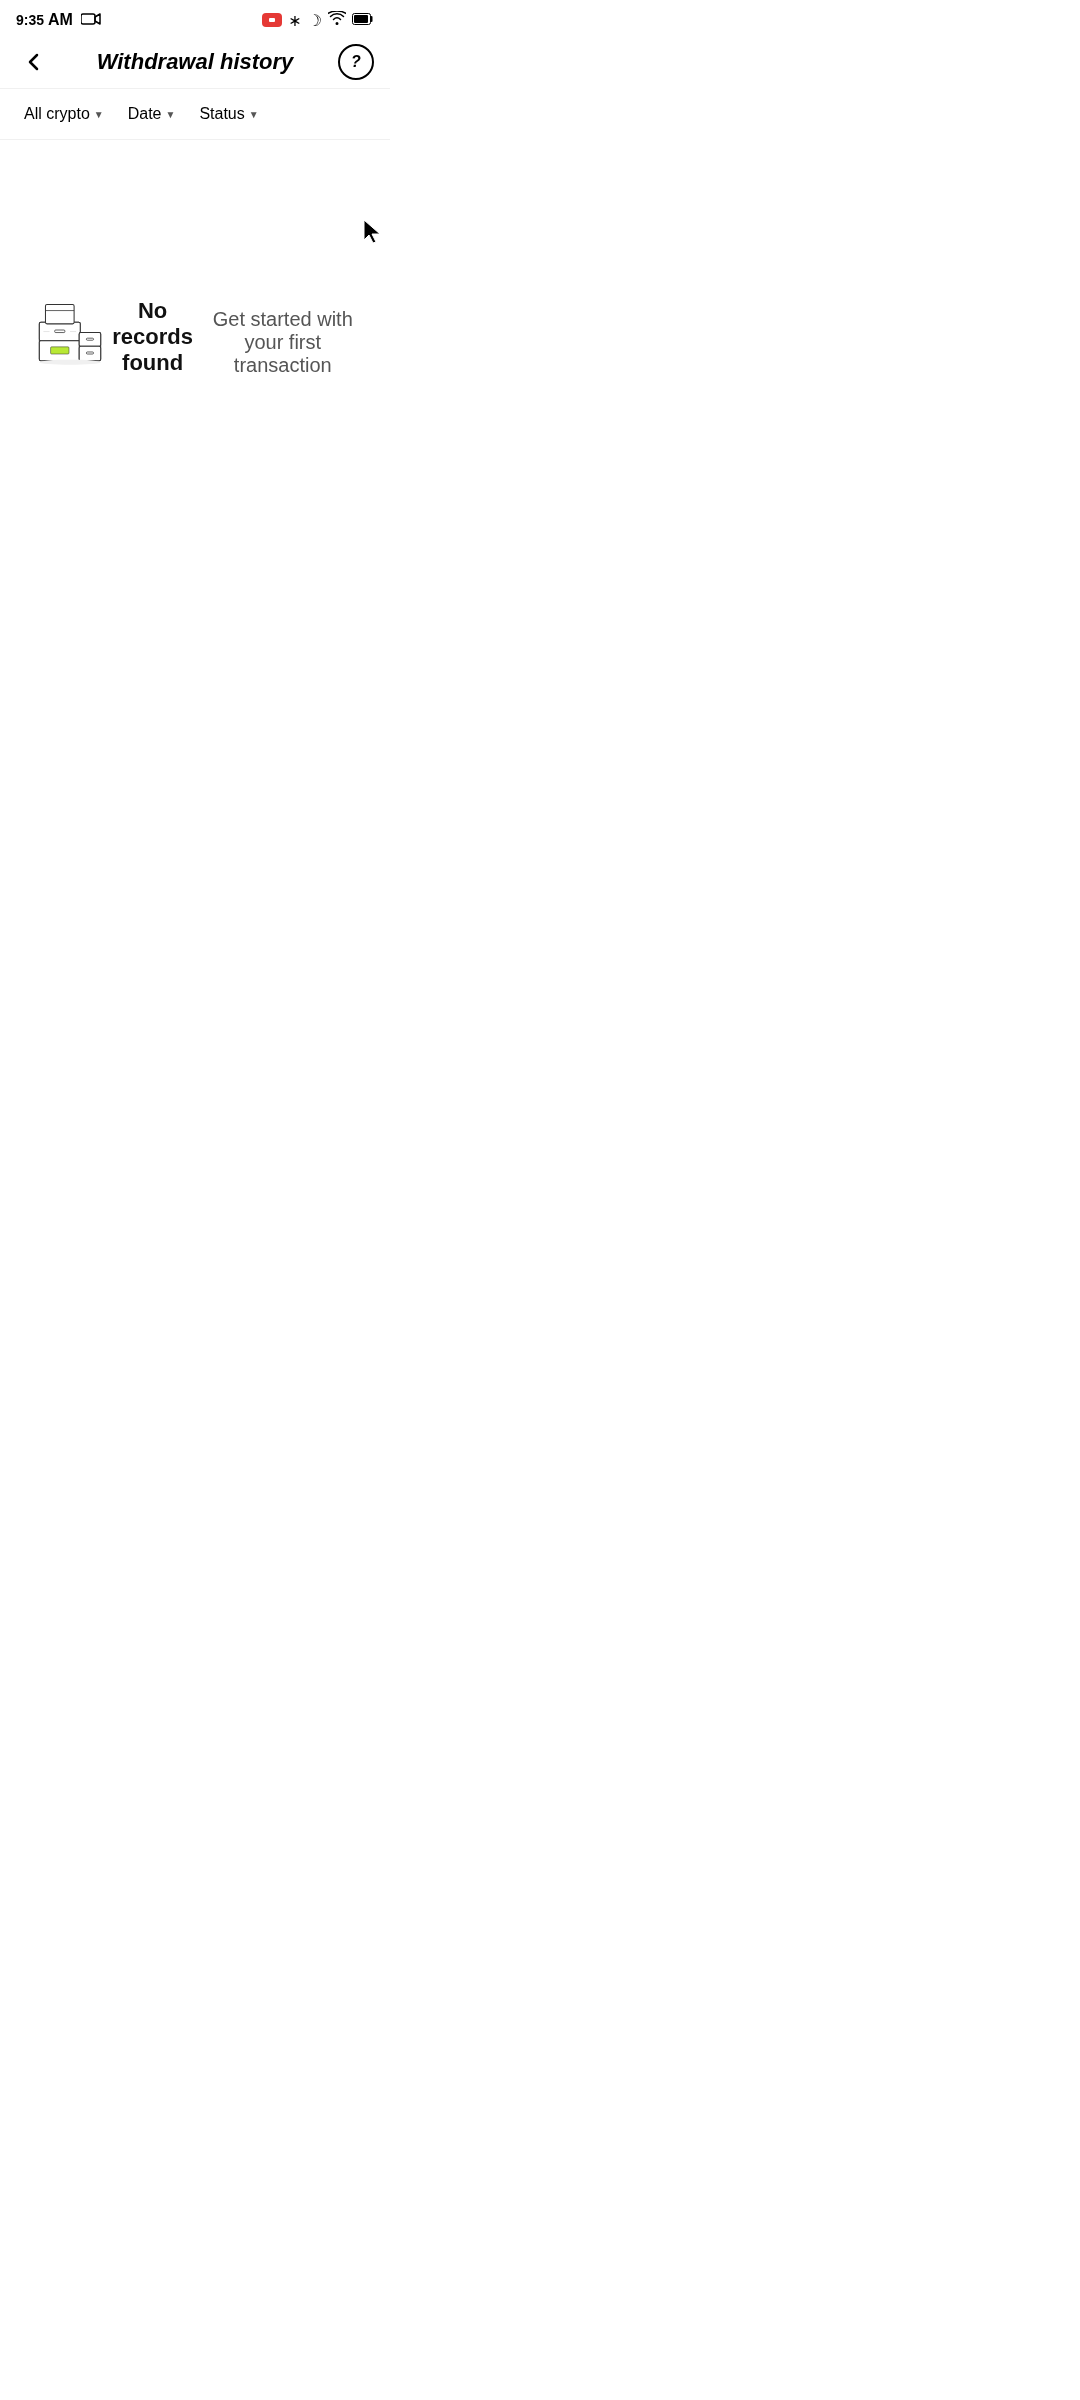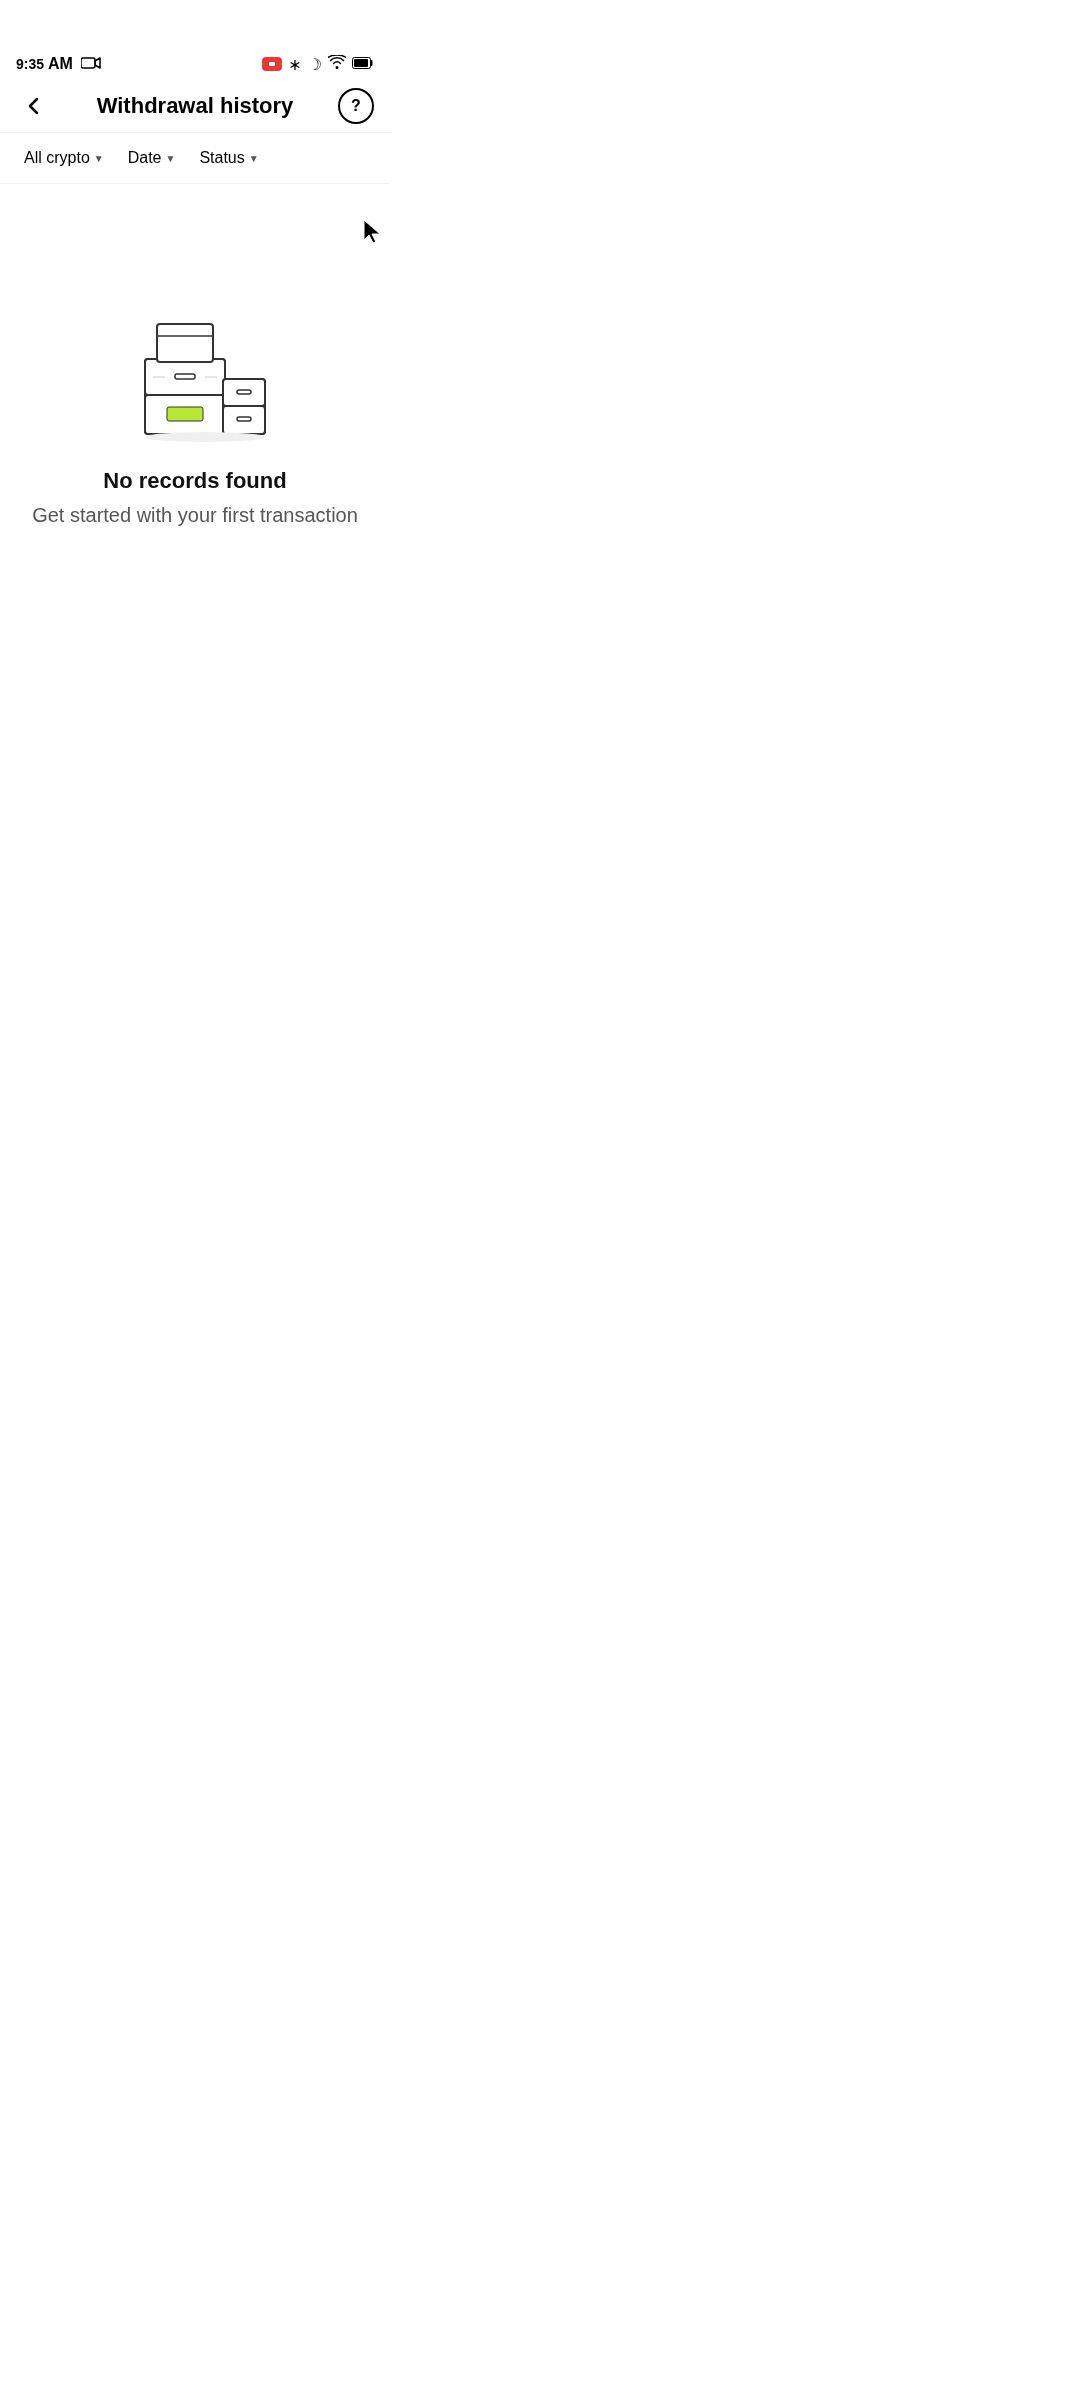"9:35" .status-bar { margin-top: 44px -> none }
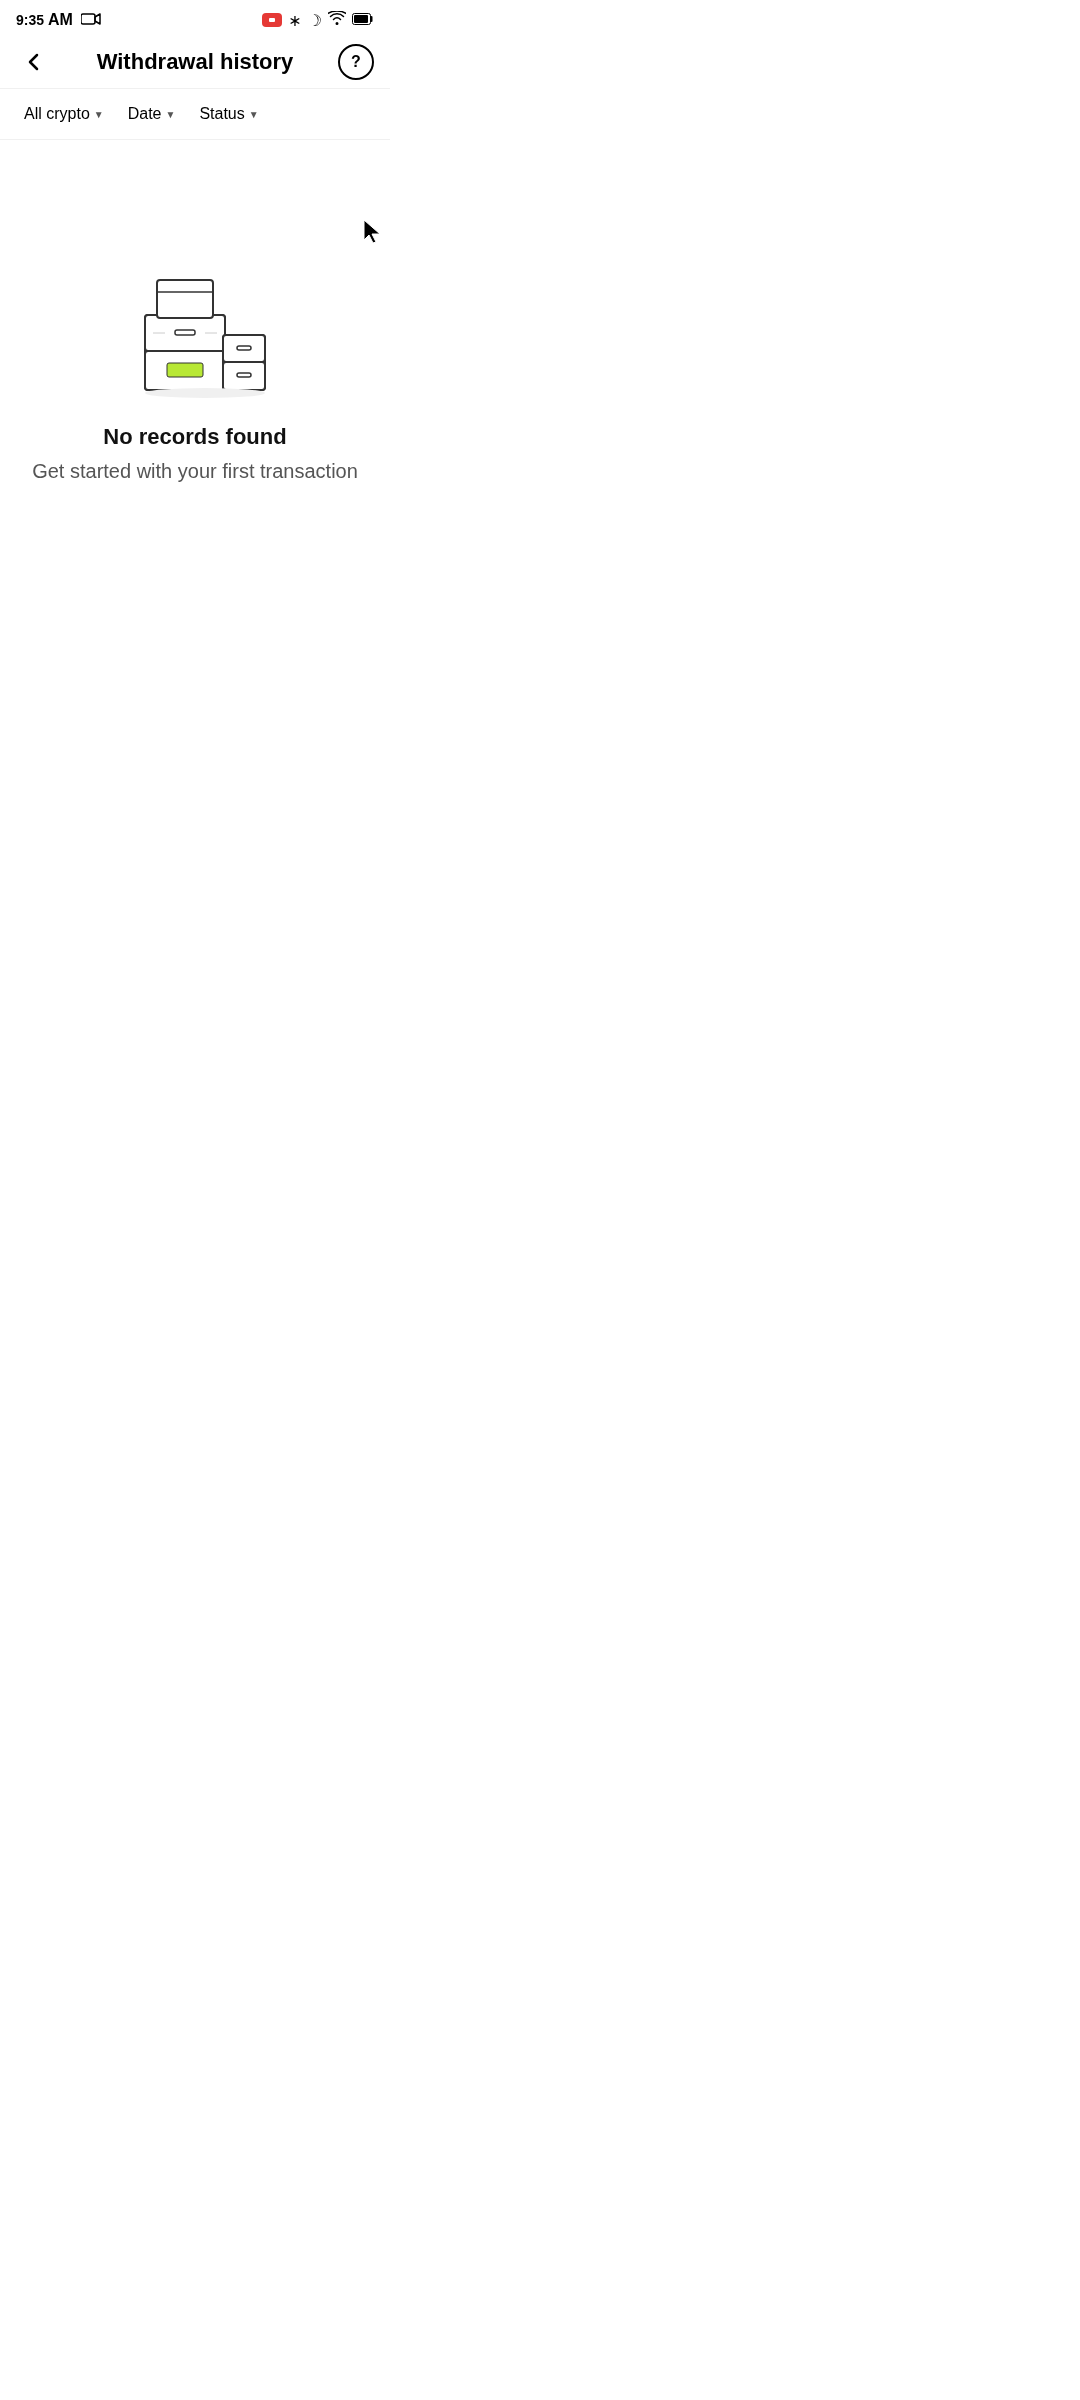"Withdrawal history" .nav-bar { font-style: none -> italic }
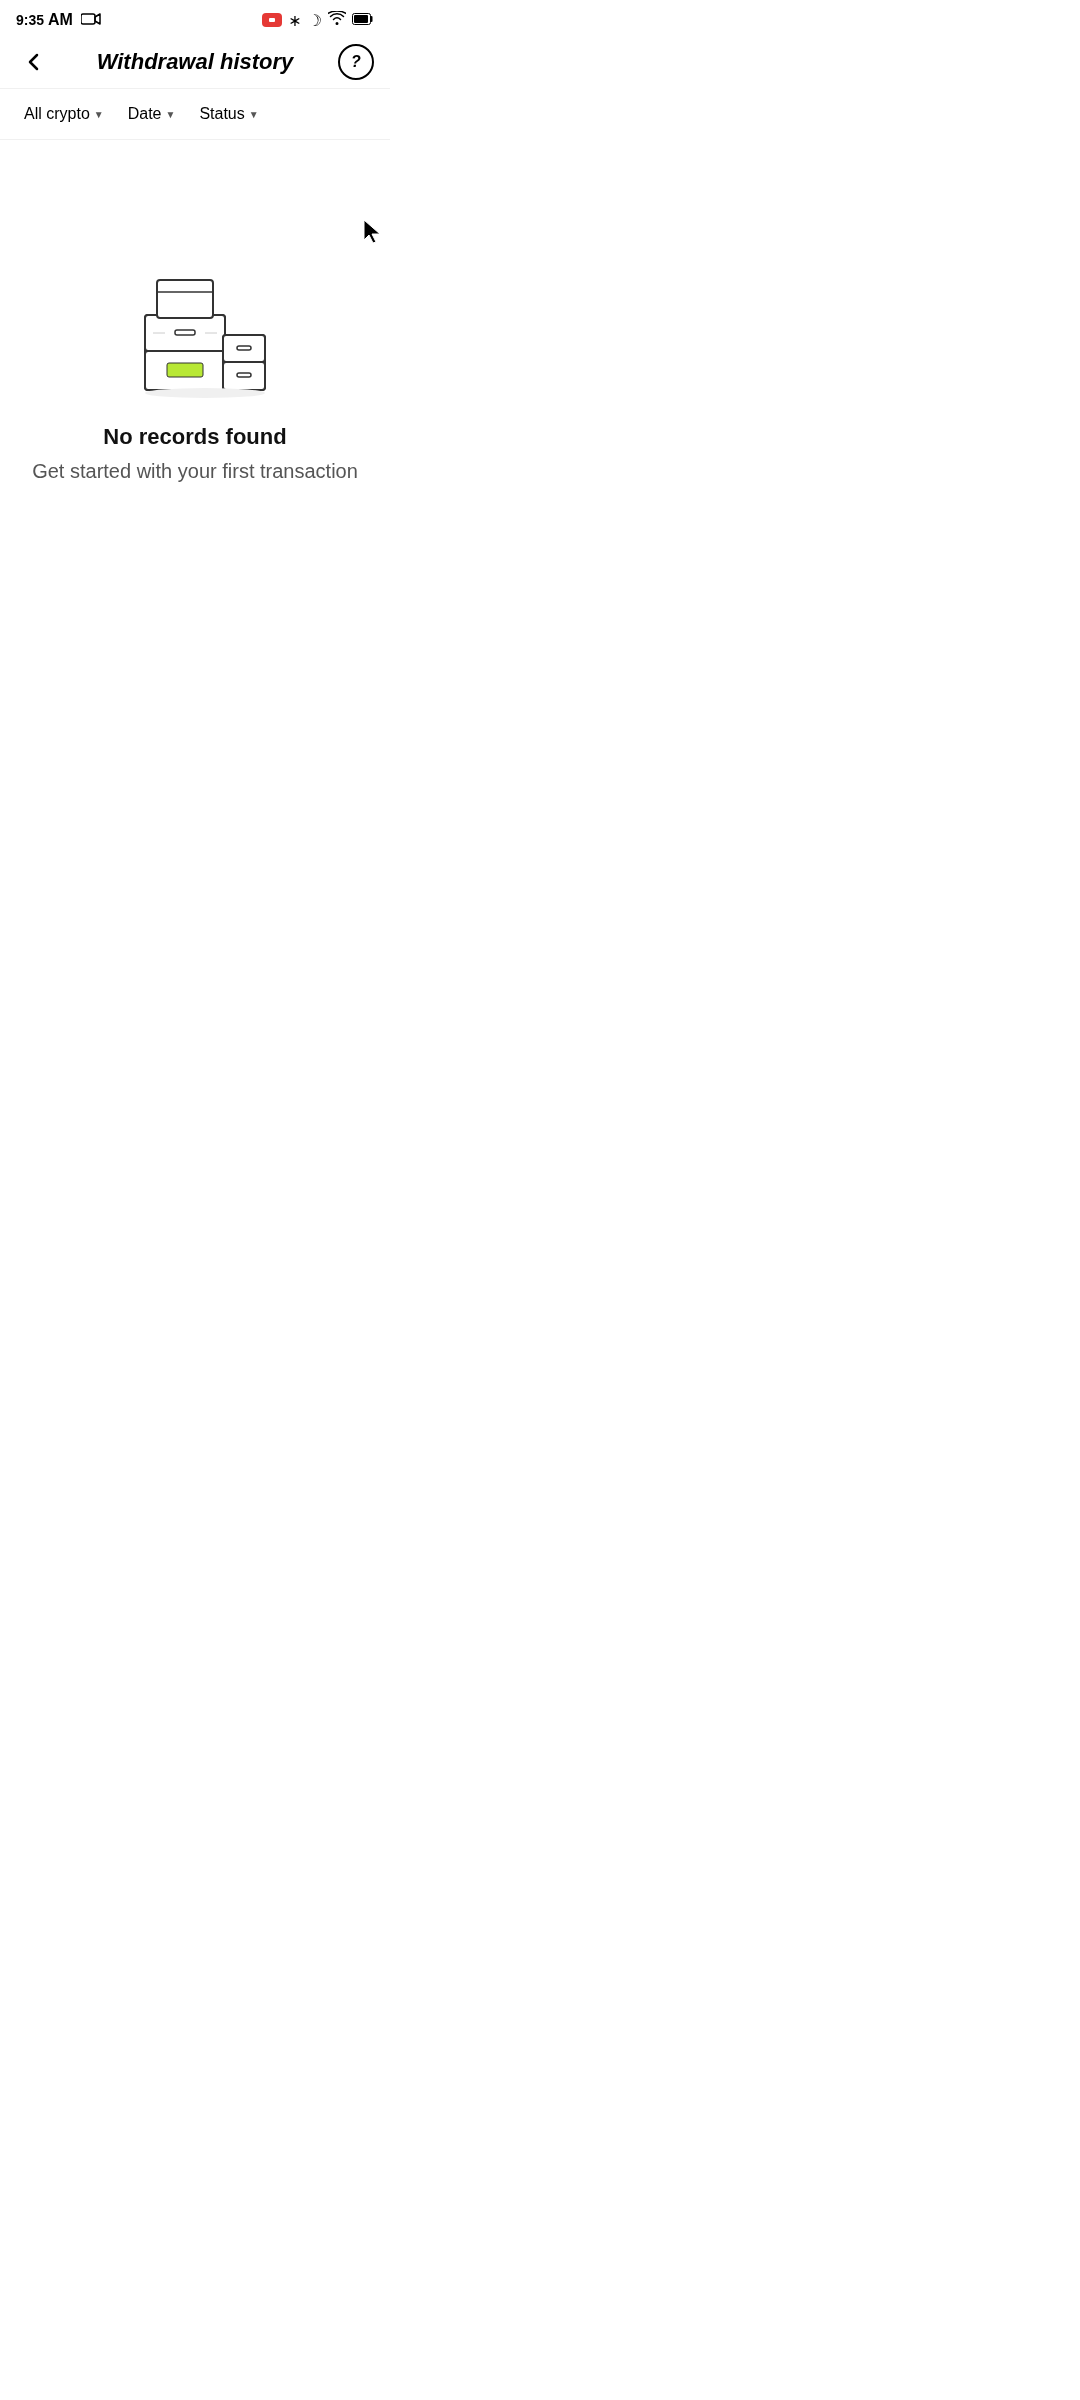"No records found" .empty-state { flex-direction: column -> row }
